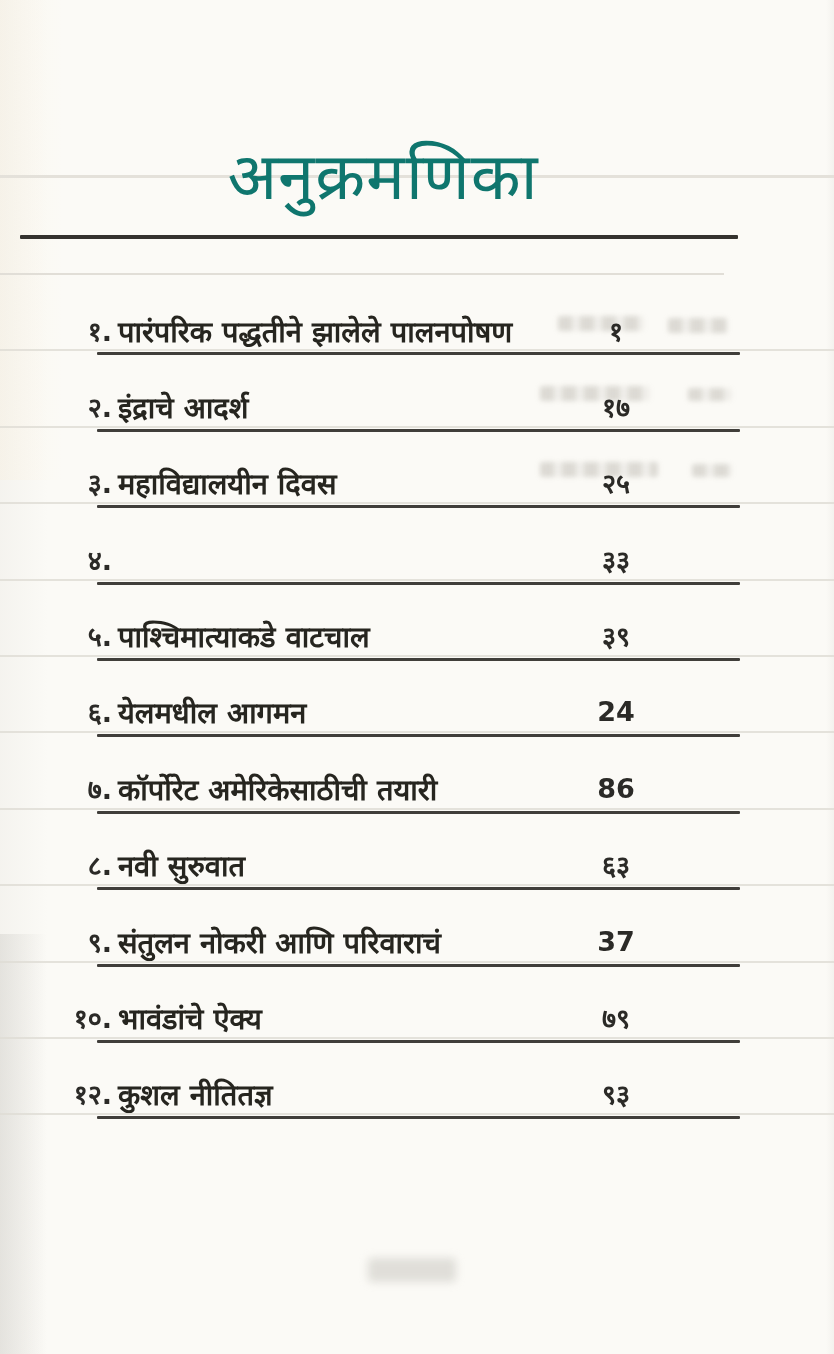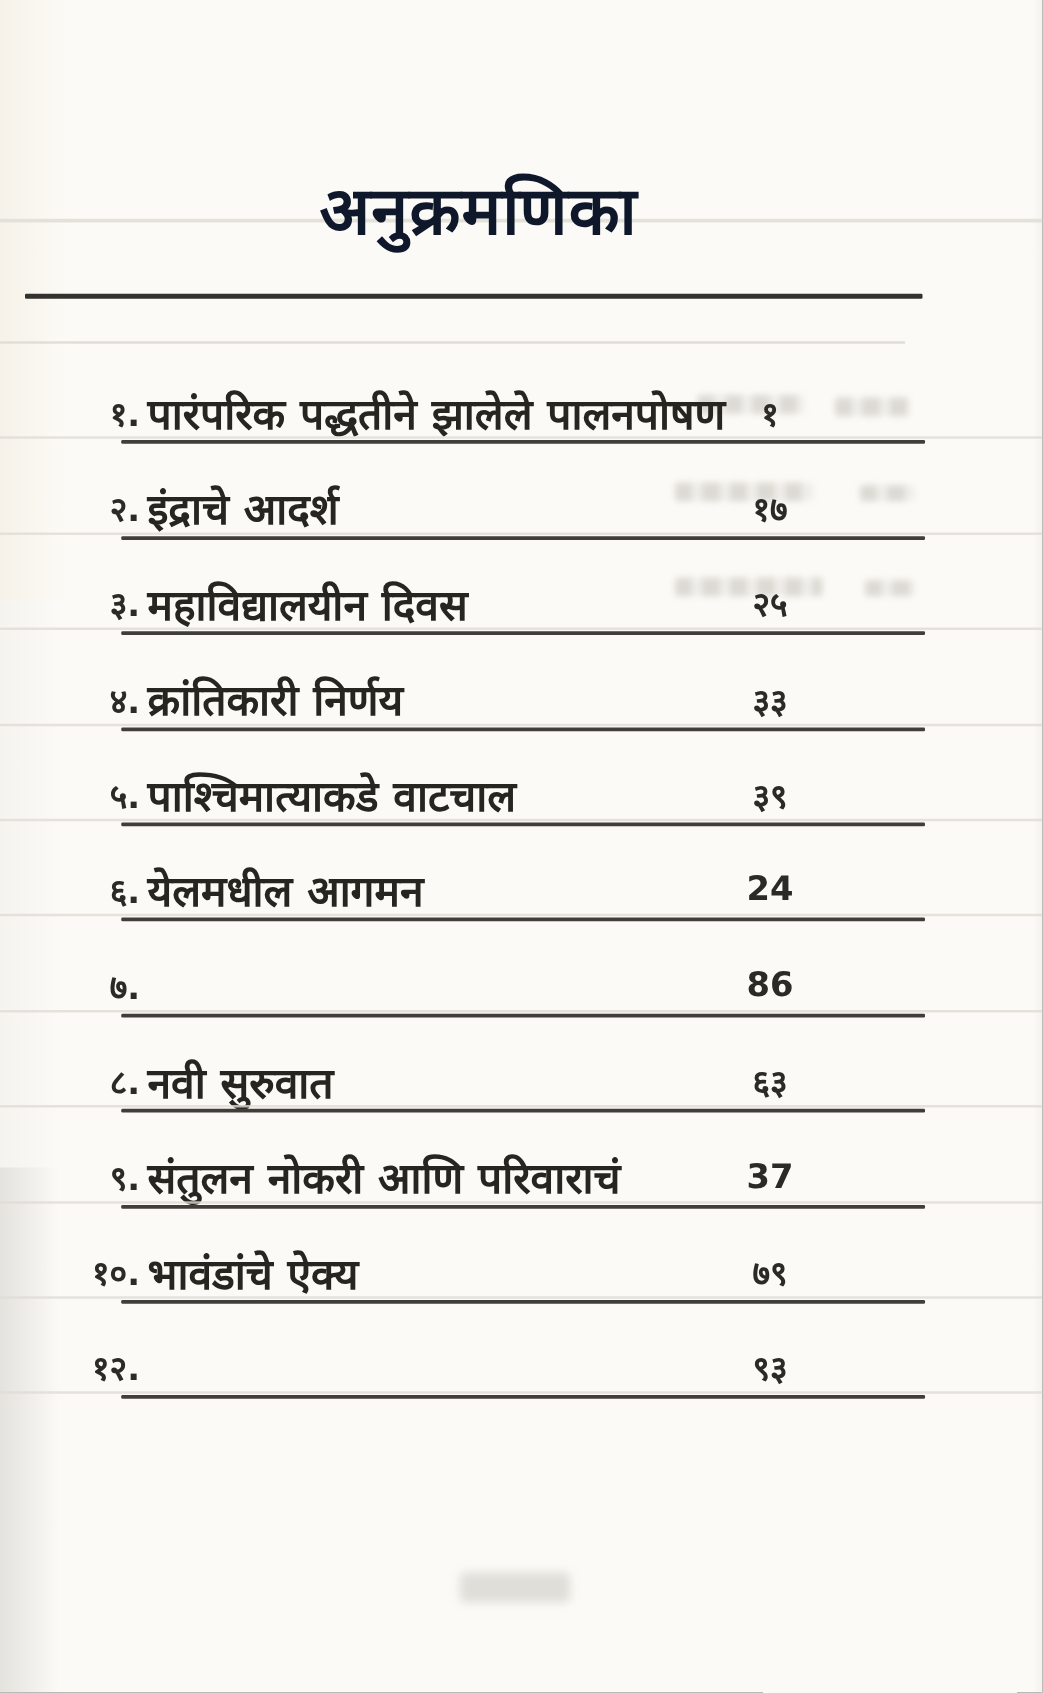"अनुक्रमणिका" .doc-title { color: #0f172a -> #0f766e; font-size: 53px -> 65px; font-weight: bold -> normal }
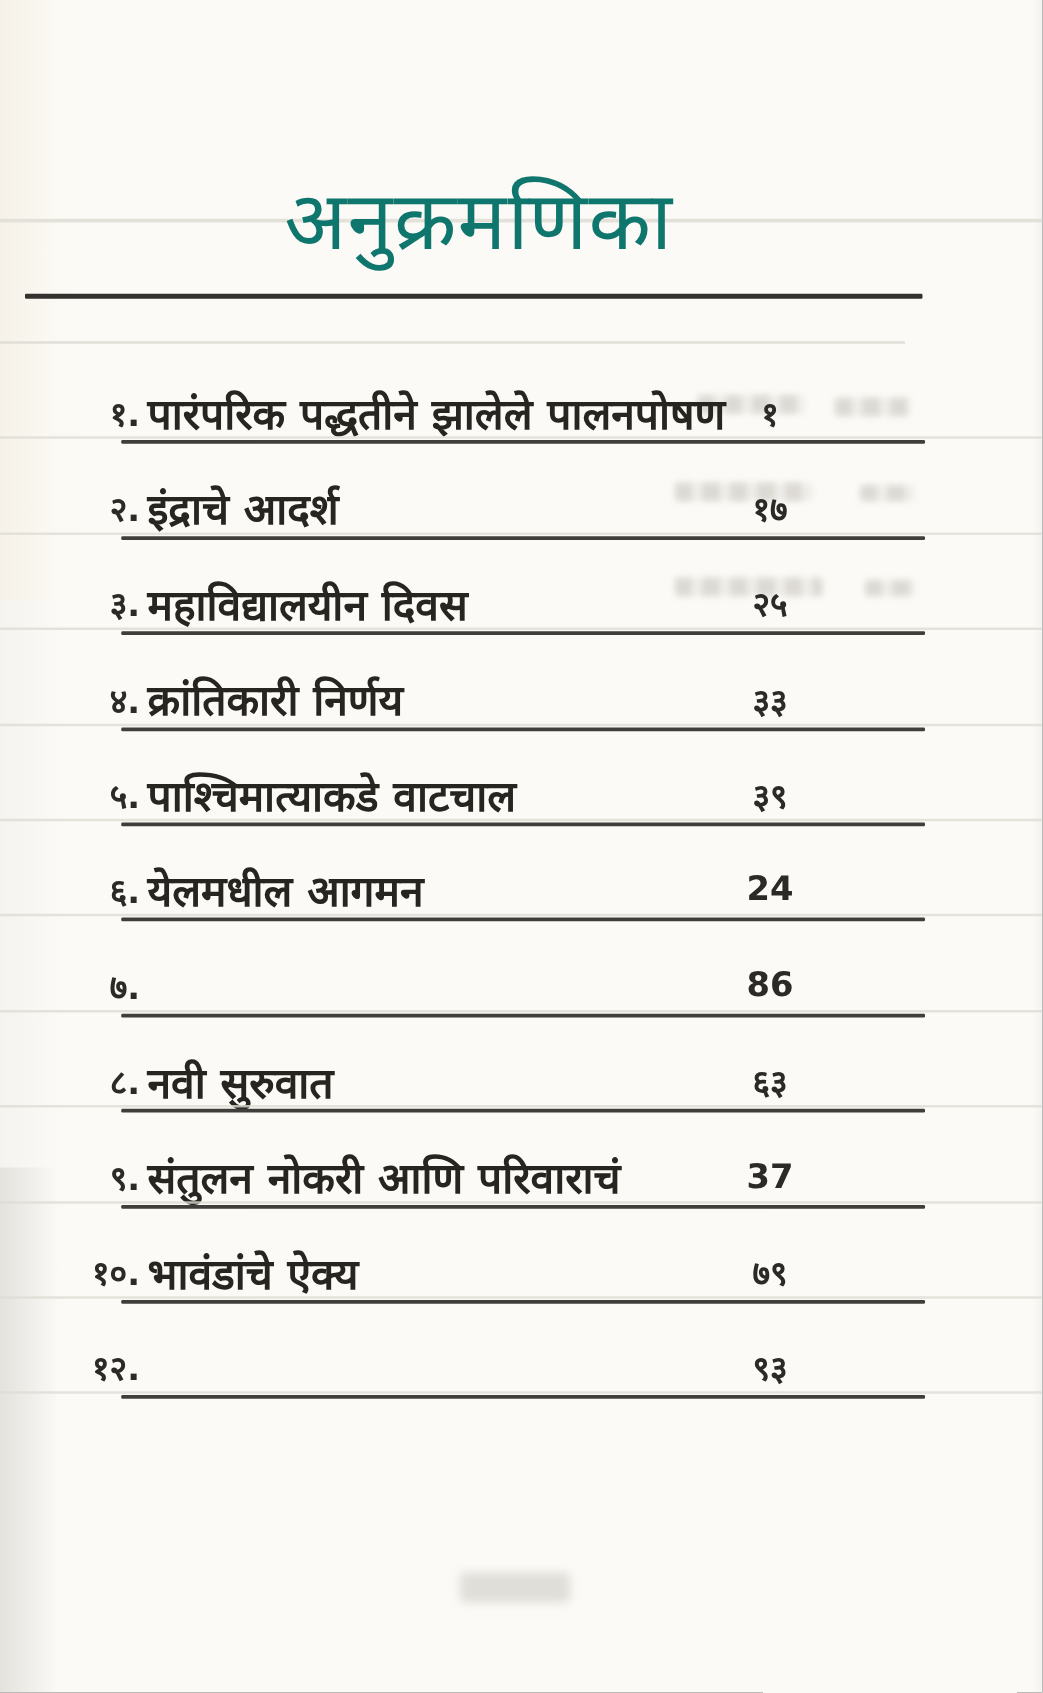"पारंपरिक पद्धतीने झालेले पालनपोषण" .entry-title { font-size: 34px -> 29px }
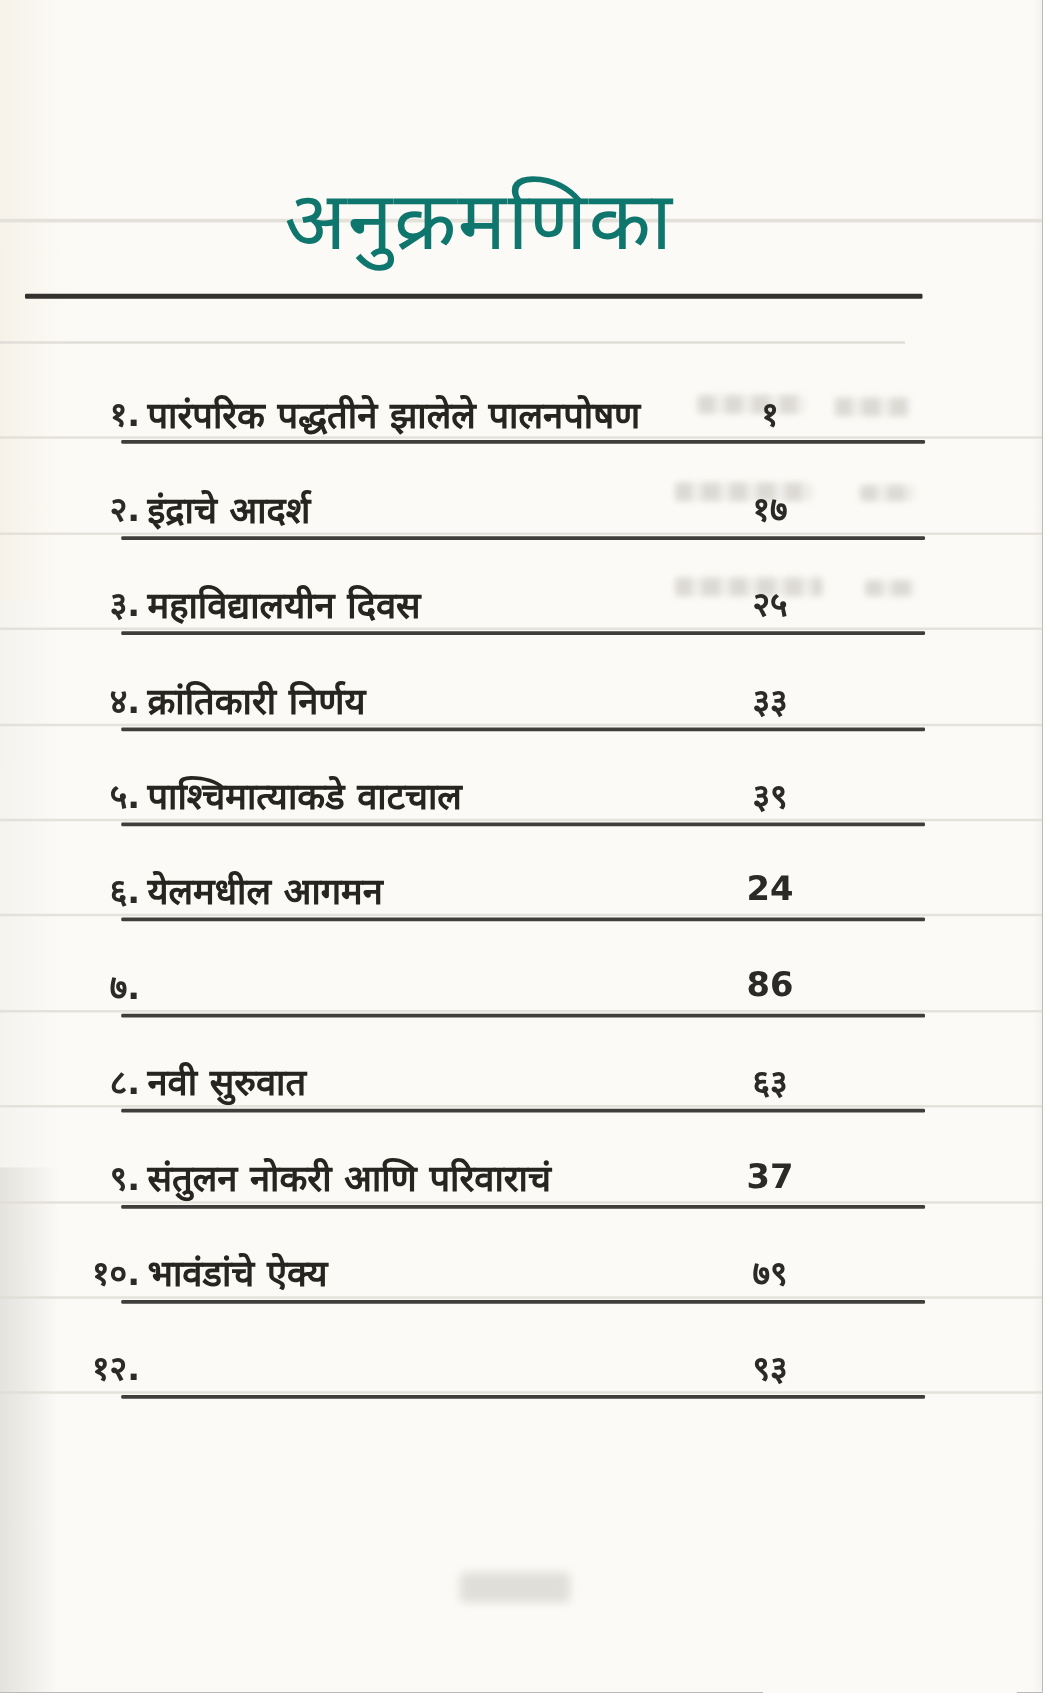"क्रांतिकारी निर्णय" span.entry-title { html: <span>क्रांतिकारी निर्णय</span> -> none }
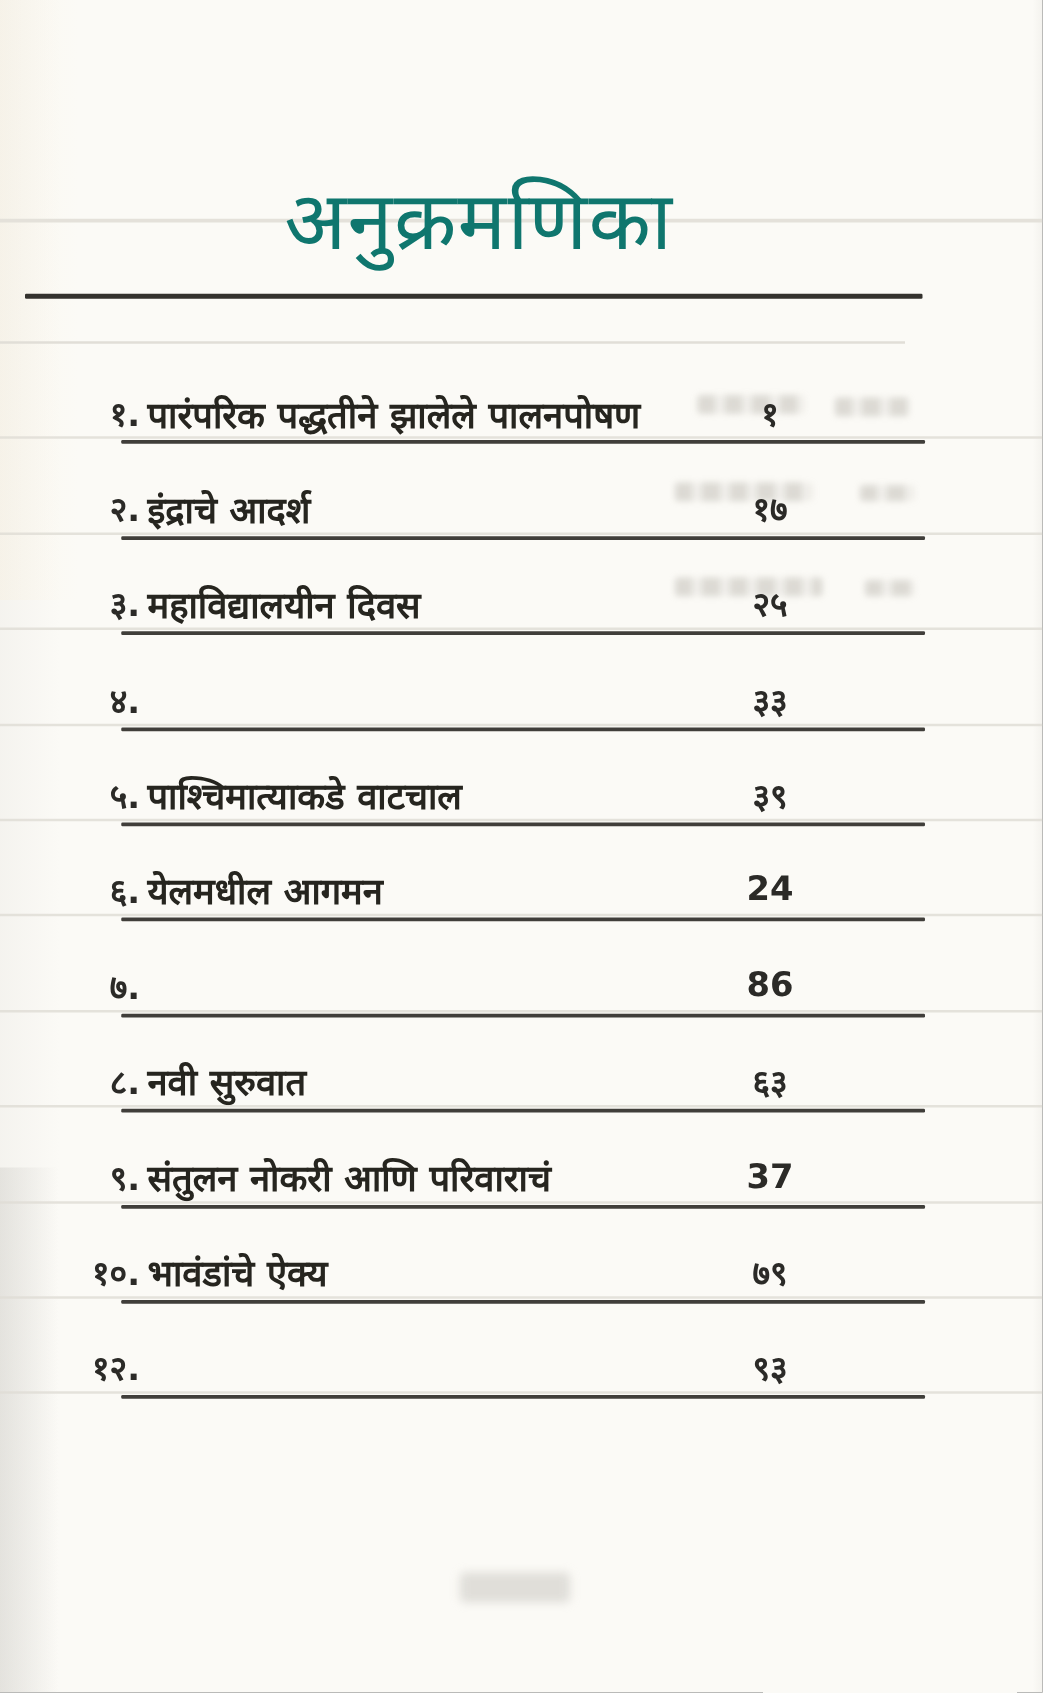"कॉर्पोरेट अमेरिकेसाठीची तयारी" span.entry-title { html: none -> <span>कॉर्पोरेट अमेरिकेसाठीची तयारी</span> }
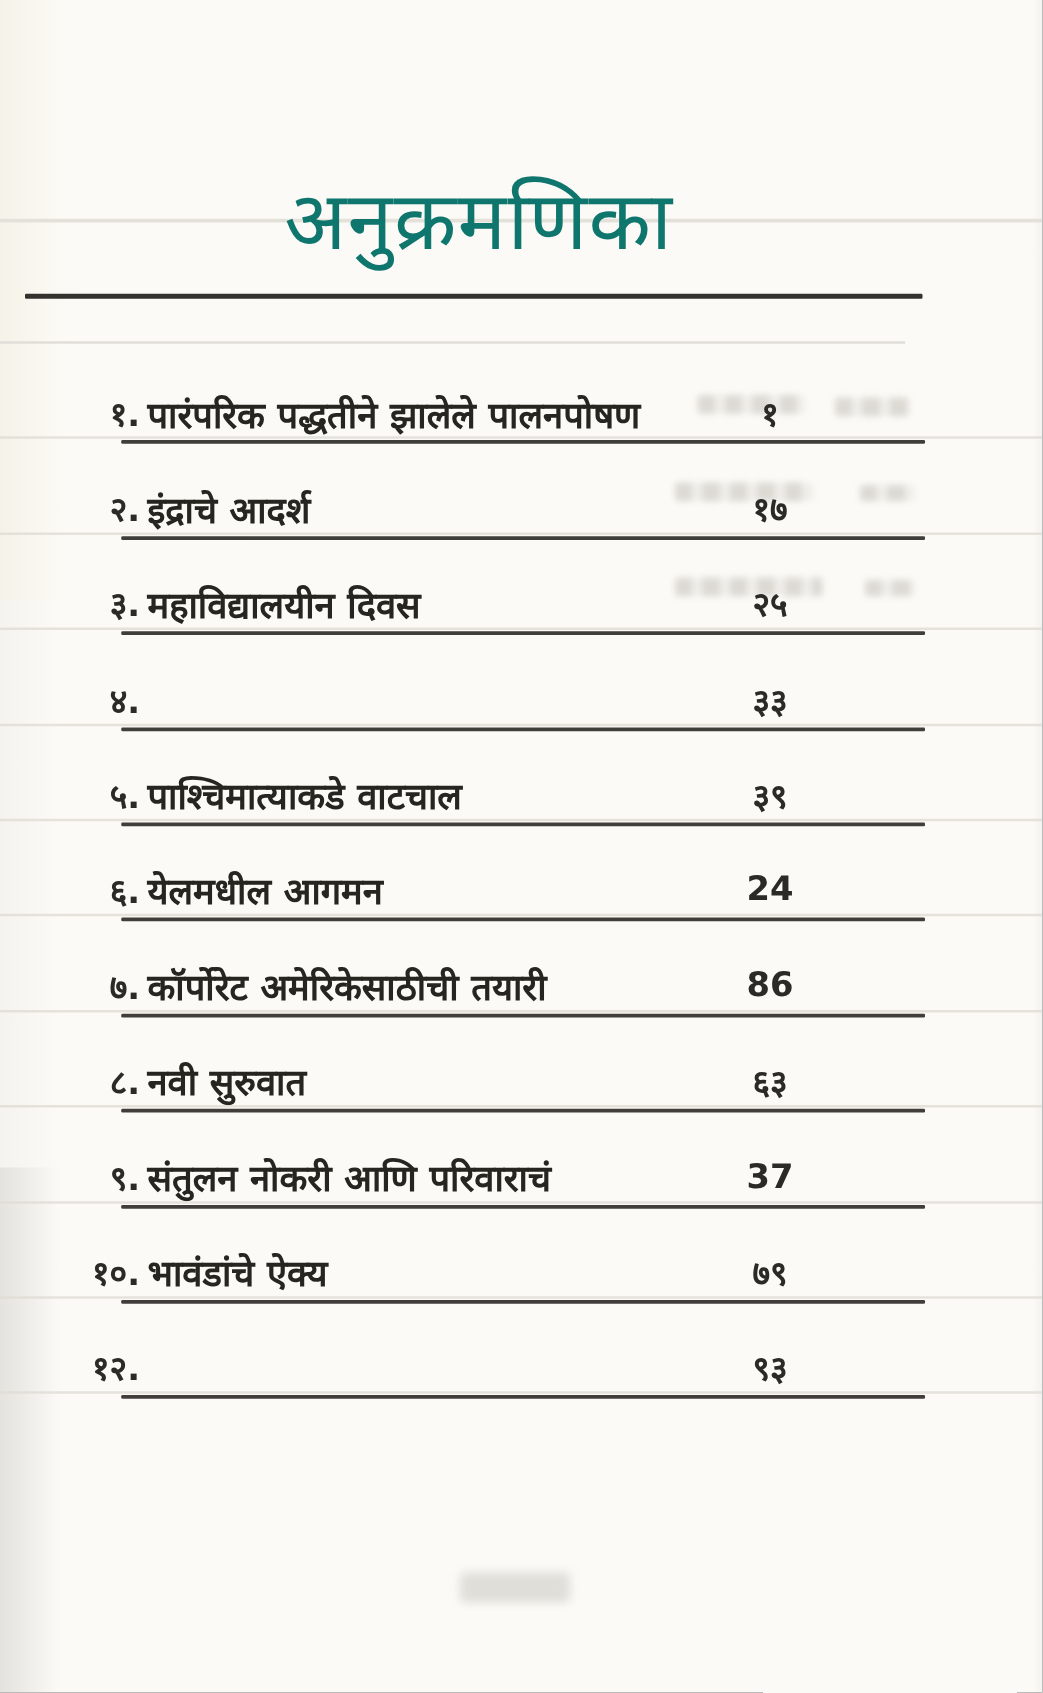"कुशल नीतितज्ञ" span.entry-title { html: none -> <span>कुशल नीतितज्ञ</span> }
